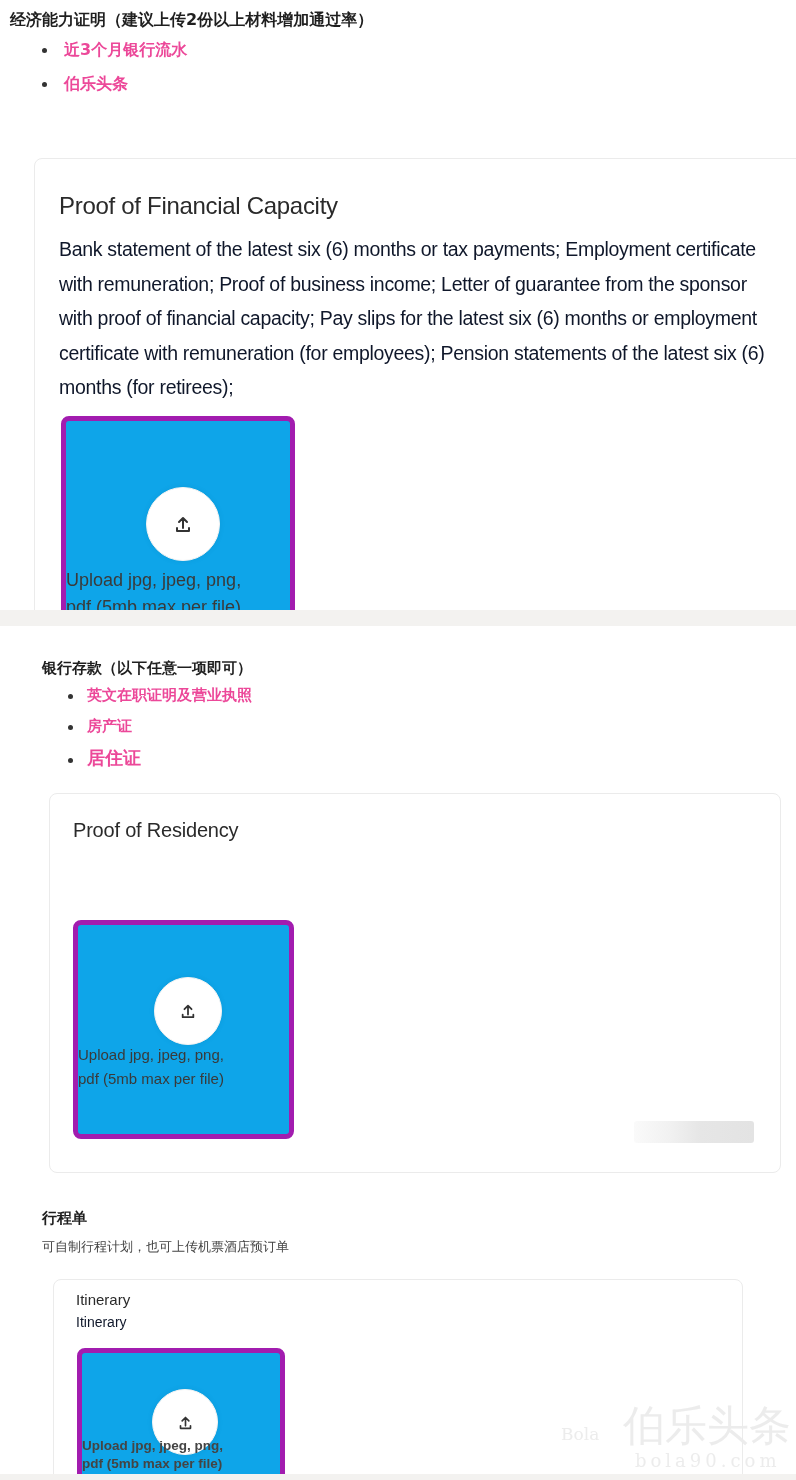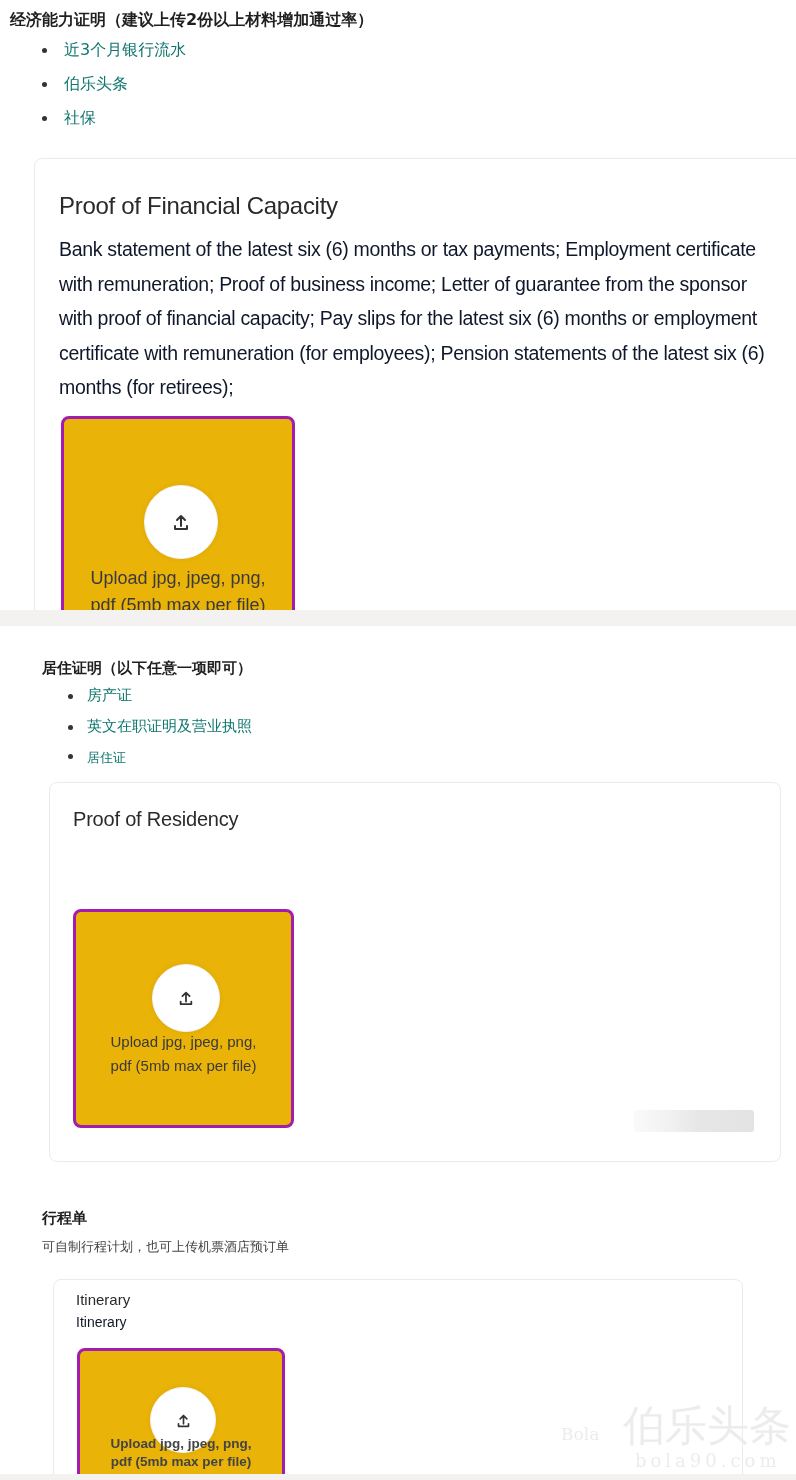"近3个月银行流水" .bullets li { color: #0f766e -> #ec4899; font-weight: none -> bold }
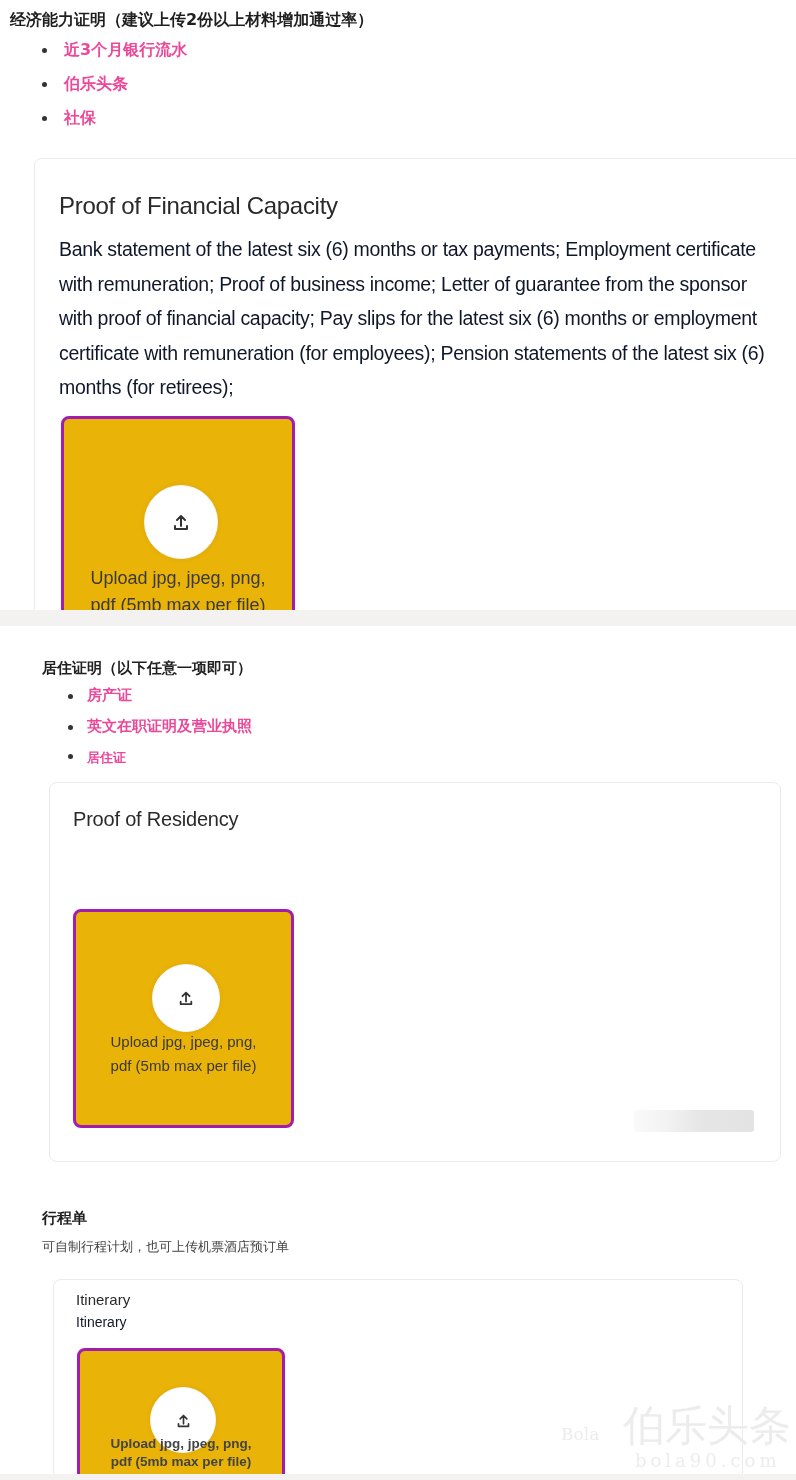"社保" li { html: <li>社保</li> -> none }
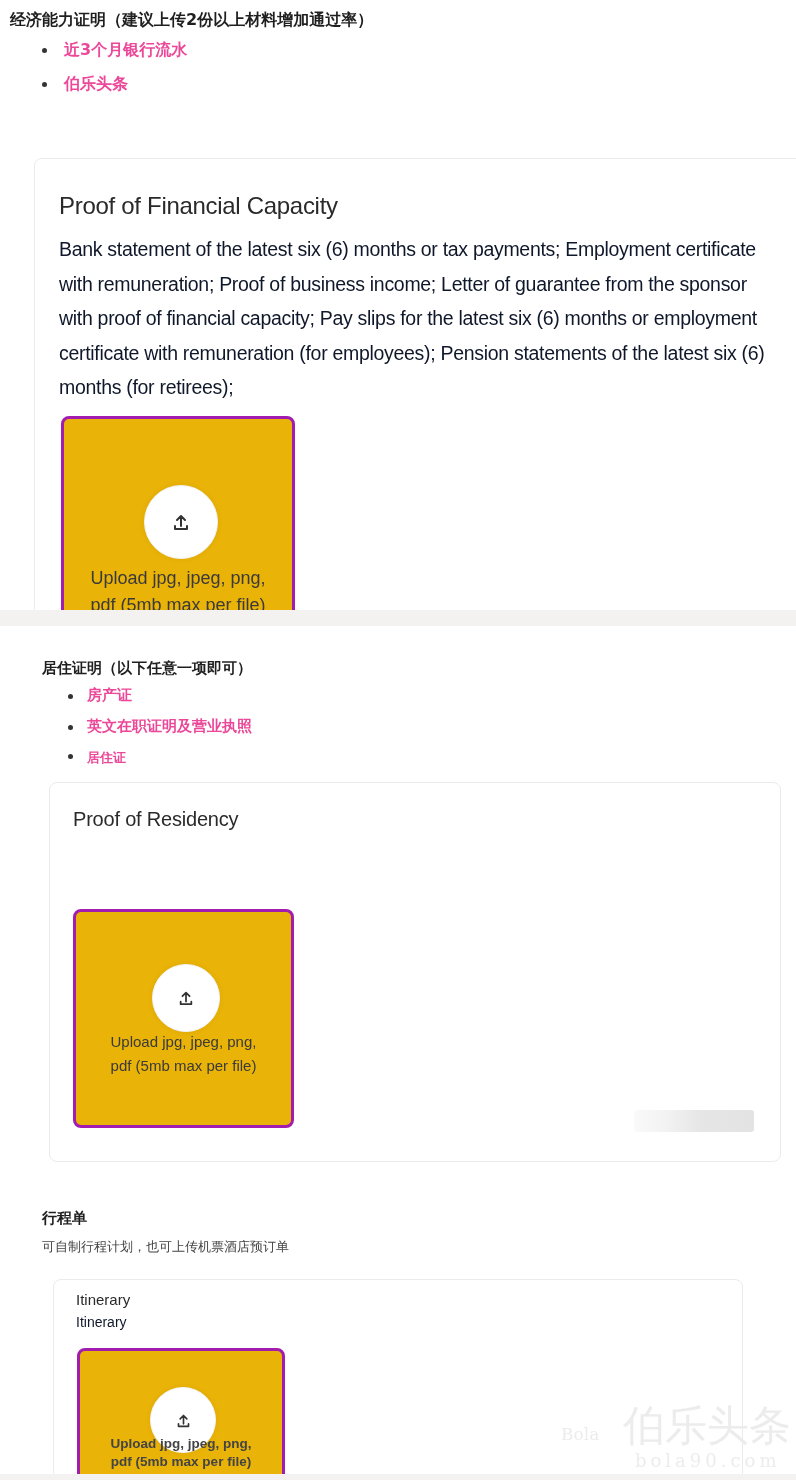"Upload jpg, jpeg, png," .upload { background: #eab308 -> #0ea5e9; border: 3px solid #a21caf -> 5px solid #a21caf; text-align: center -> left }
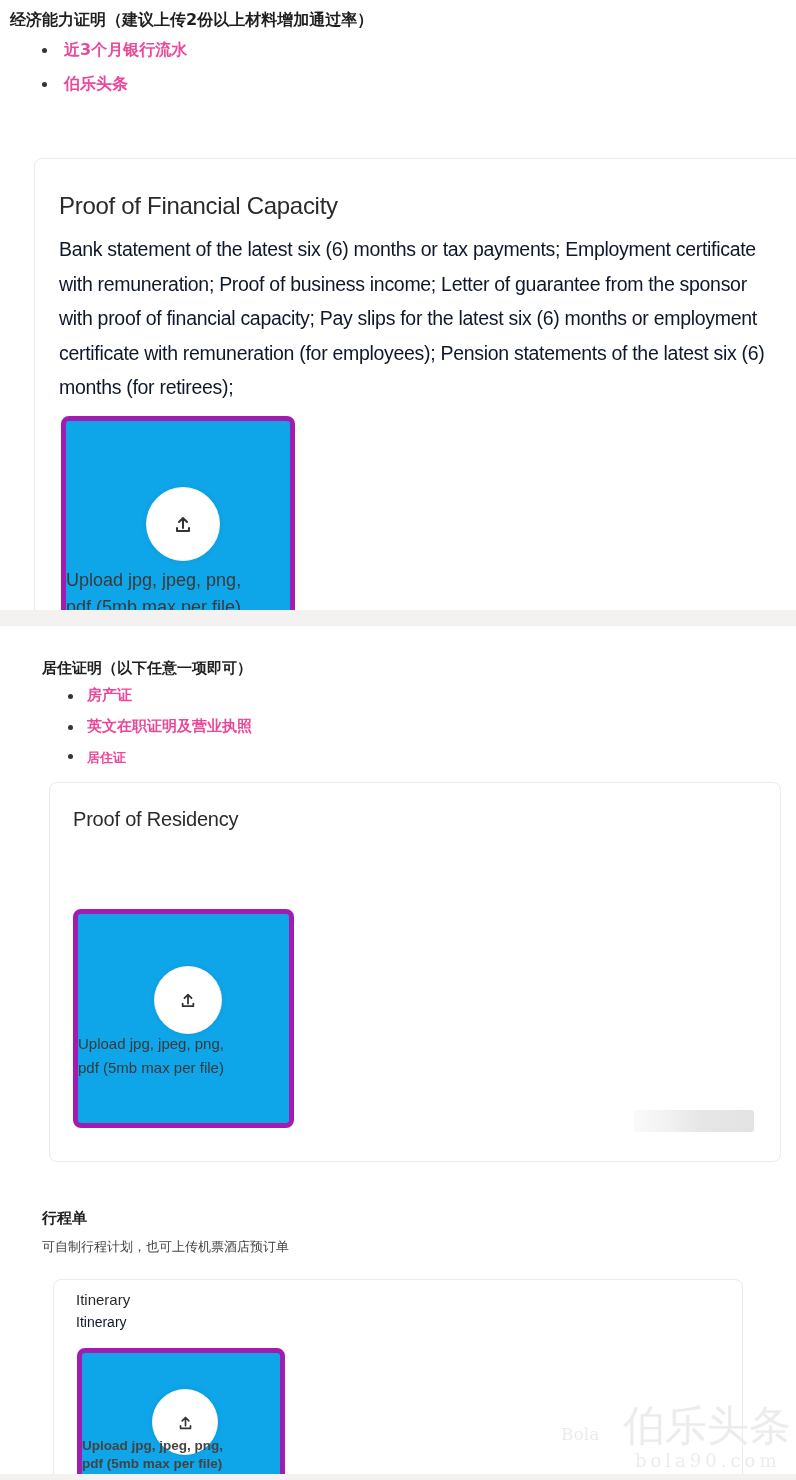"居住证明（以下任意一项即可）" div.sec-title { text: 居住证明 -> 银行存款 }
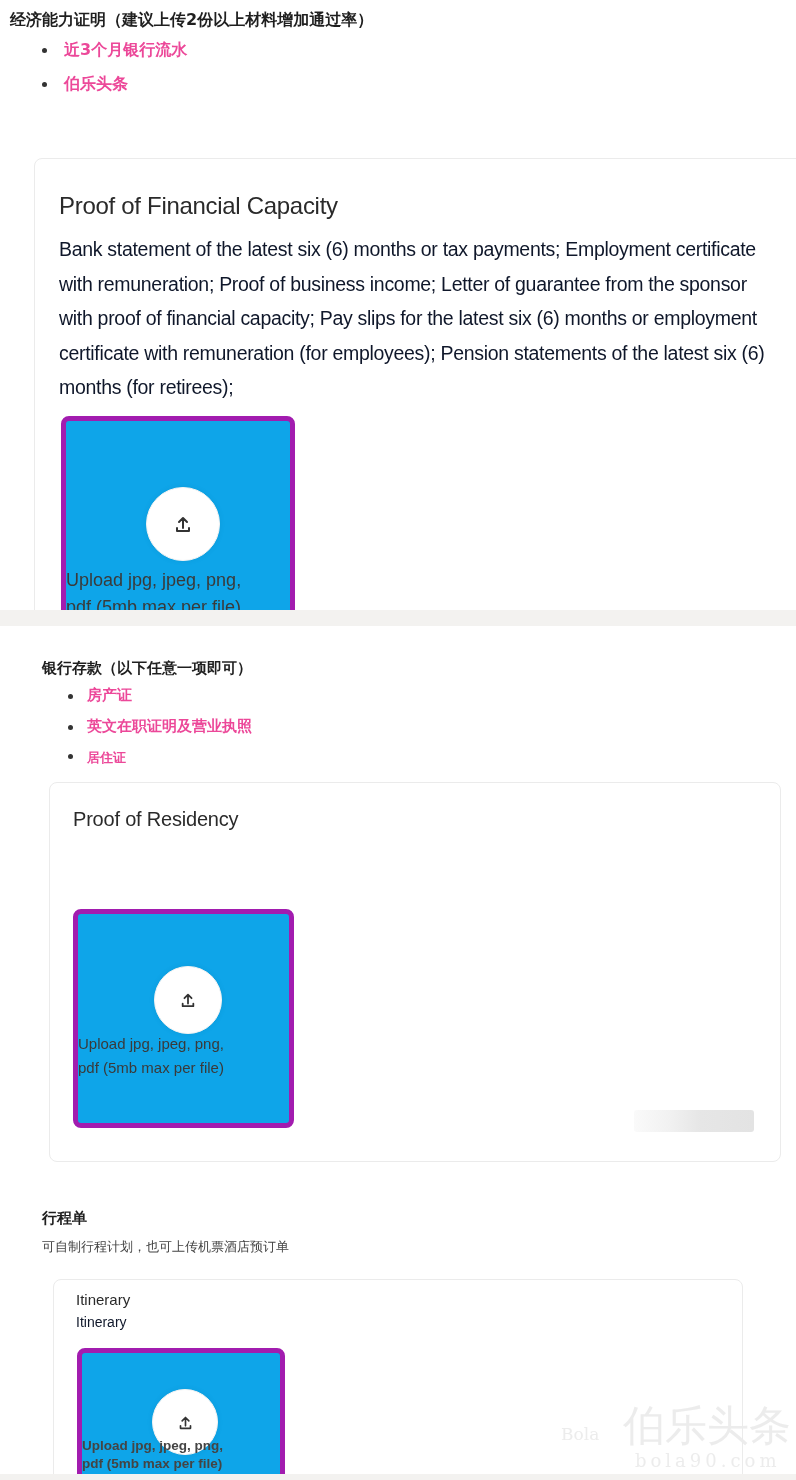"房产证" li { order: before "英文在职证明及营业执照" -> after "英文在职证明及营业执照" }
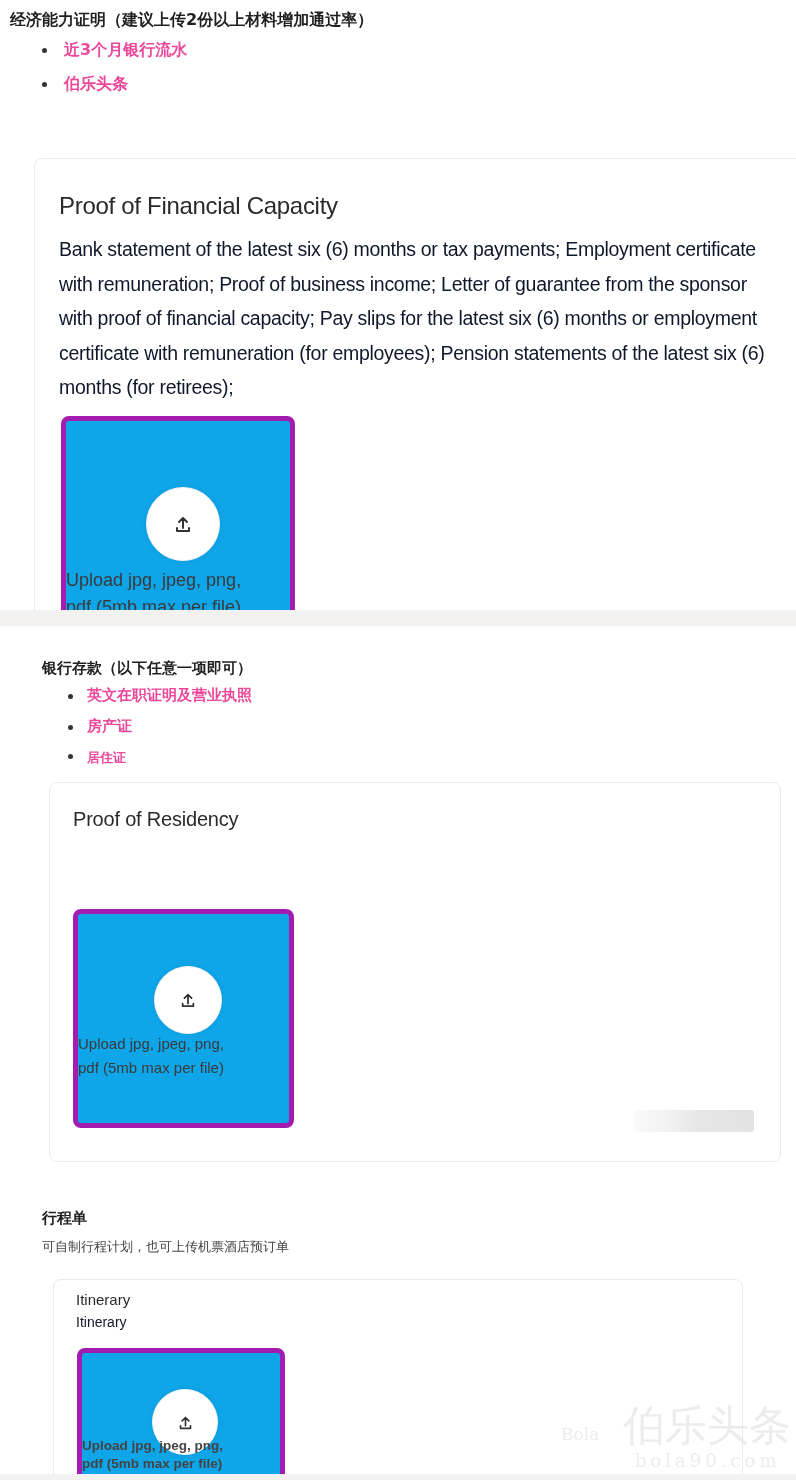"居住证" li { font-size: 13px -> 18px }
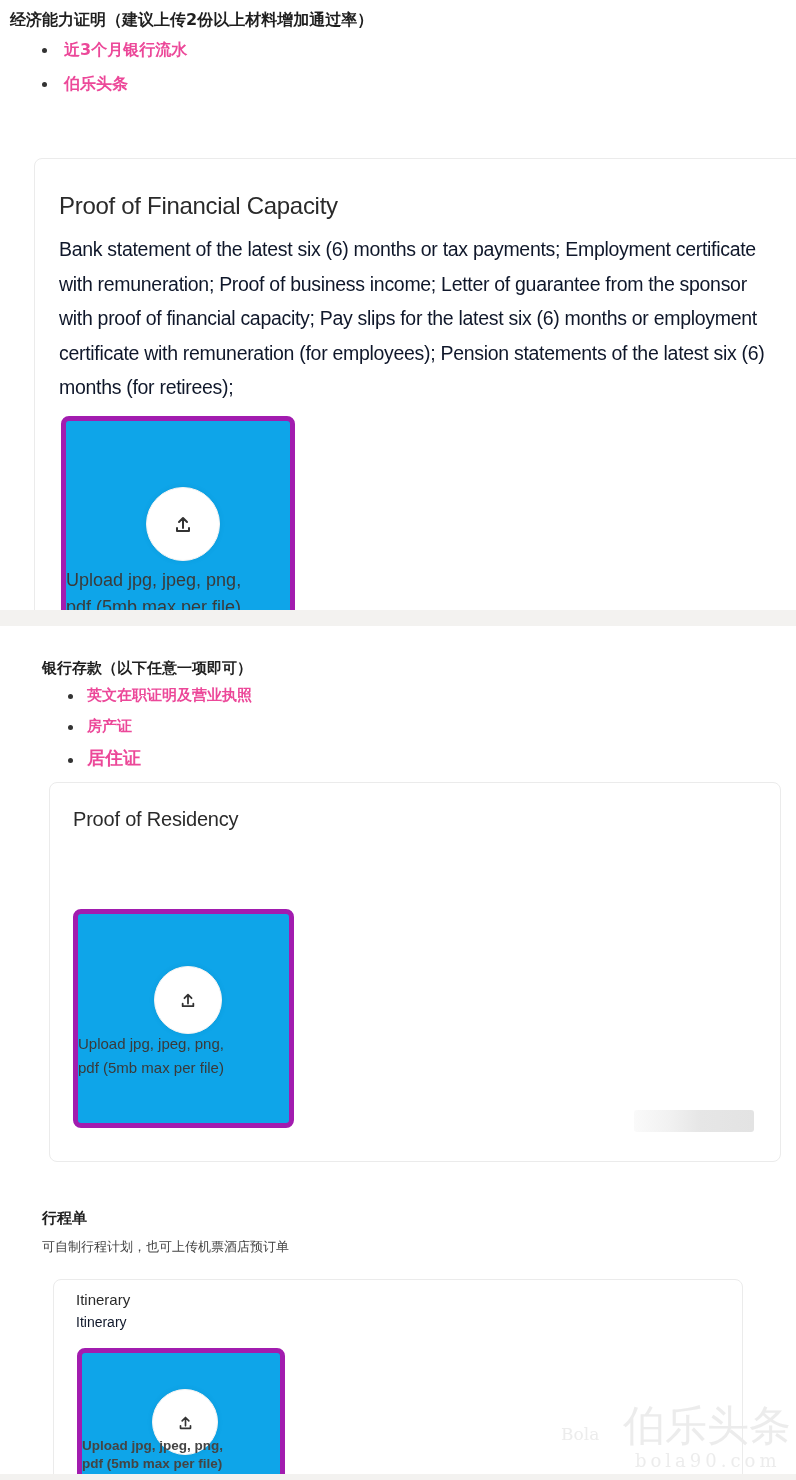"Proof of Residency" div.card { top: 156px -> 167px }
